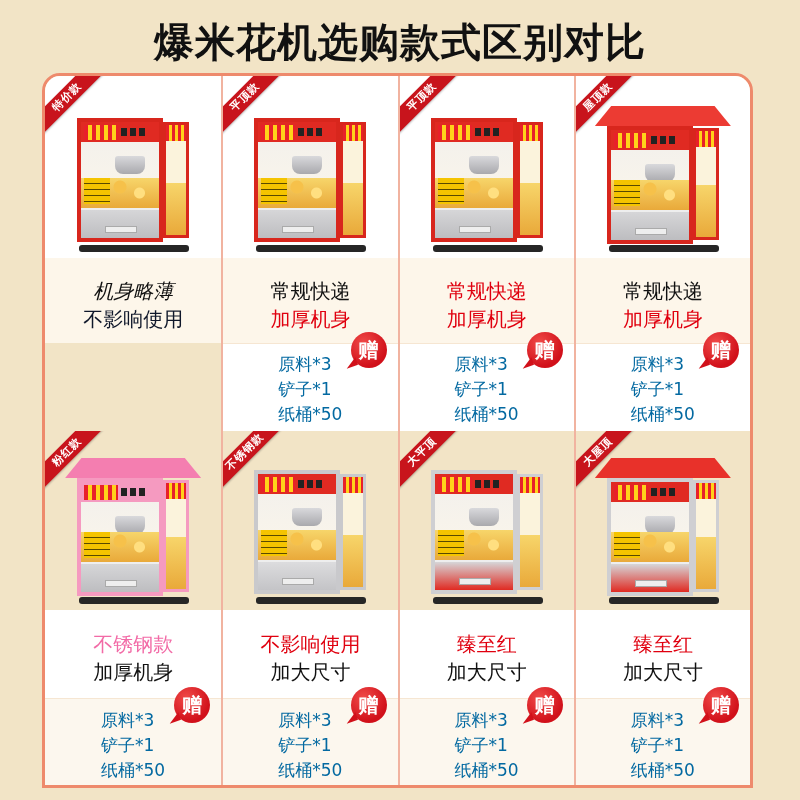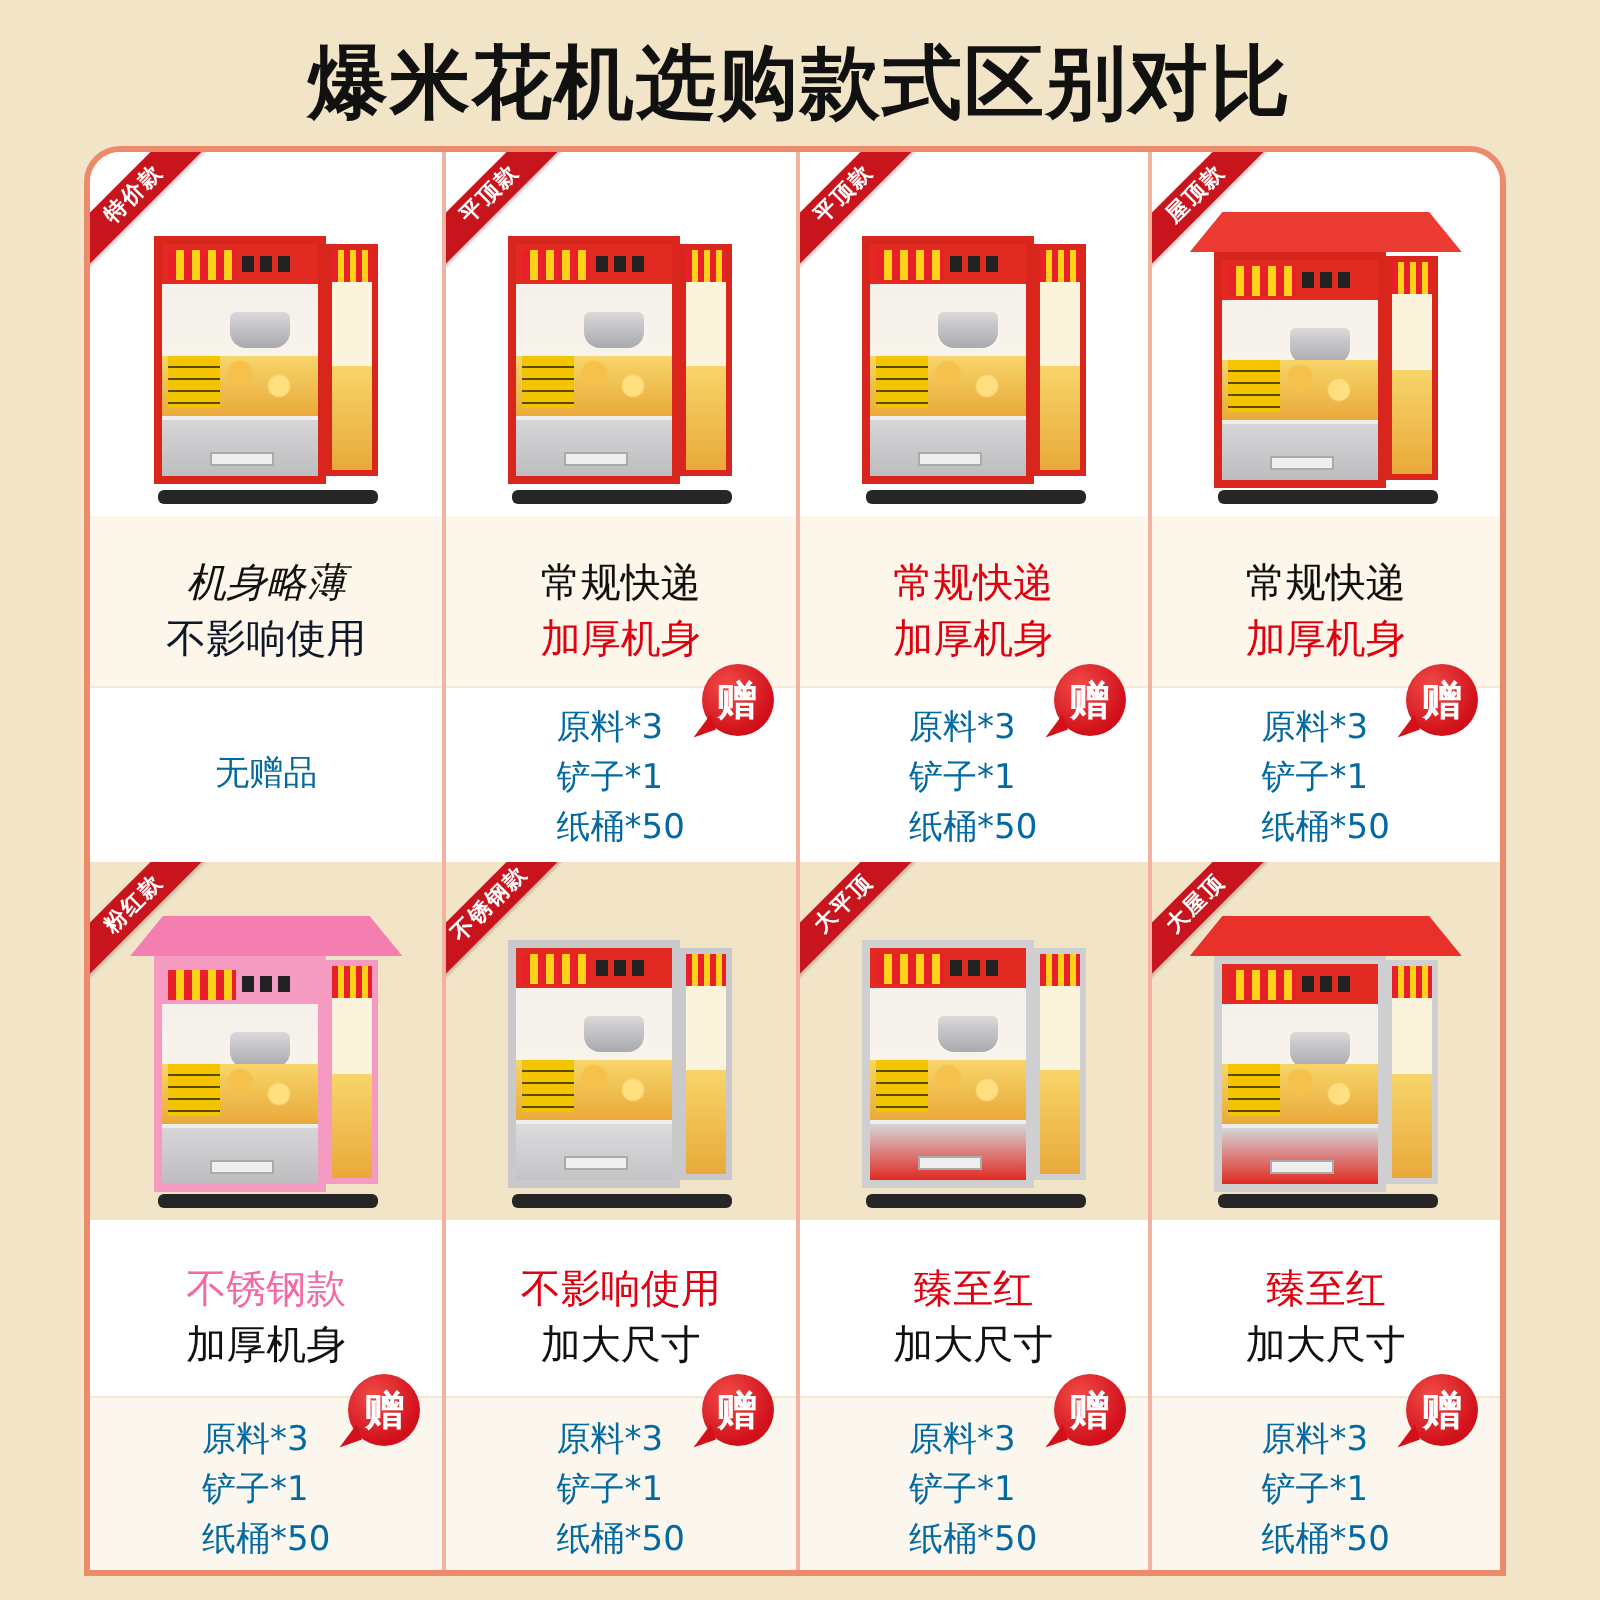"无赠品" div.gift-cell { html: <div> <div>无赠品</div> </div> -> none }
